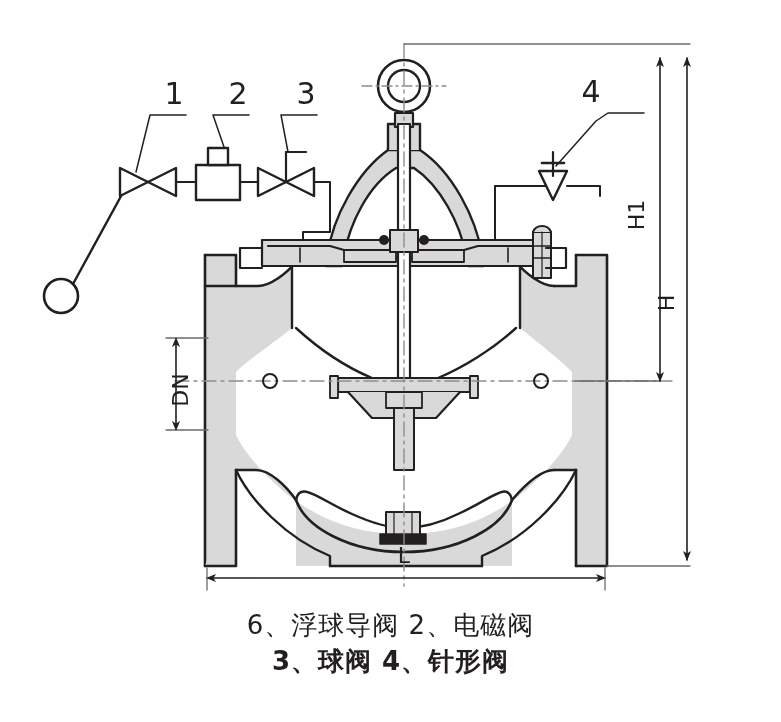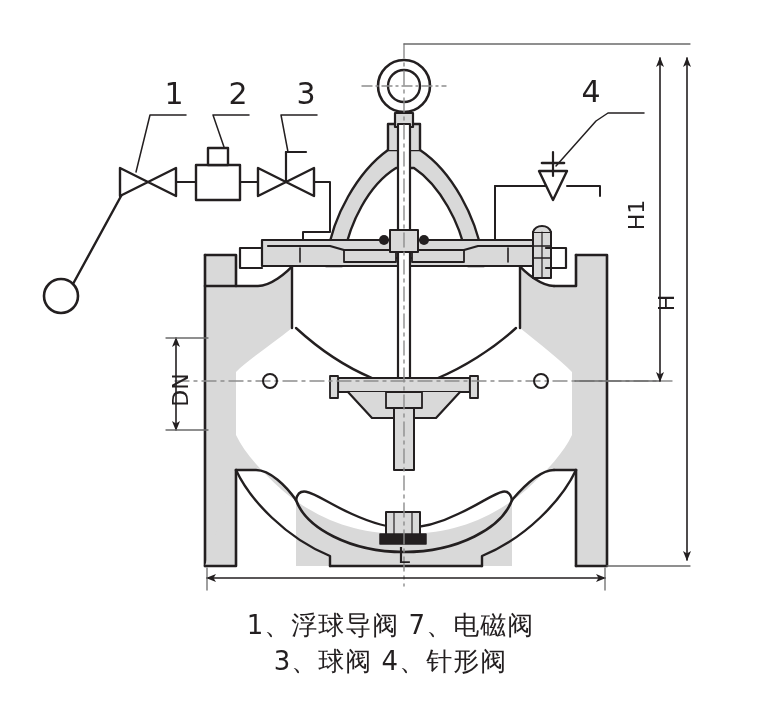"1、浮球导阀 7、电磁阀" div.caption { text: 1、浮球导阀 7 -> 6、浮球导阀 2 }
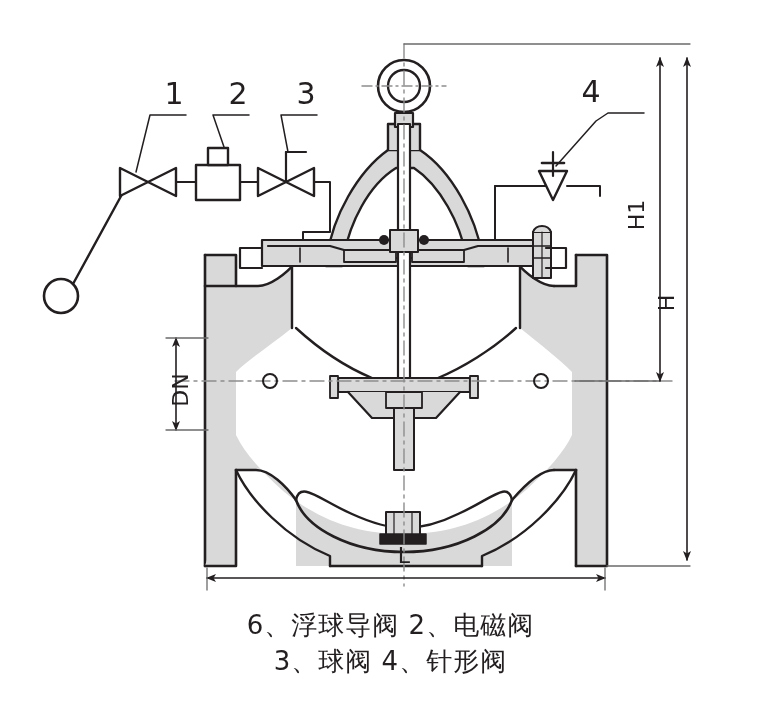"3、球阀 4、针形阀" .cap2 { font-weight: none -> bold }
